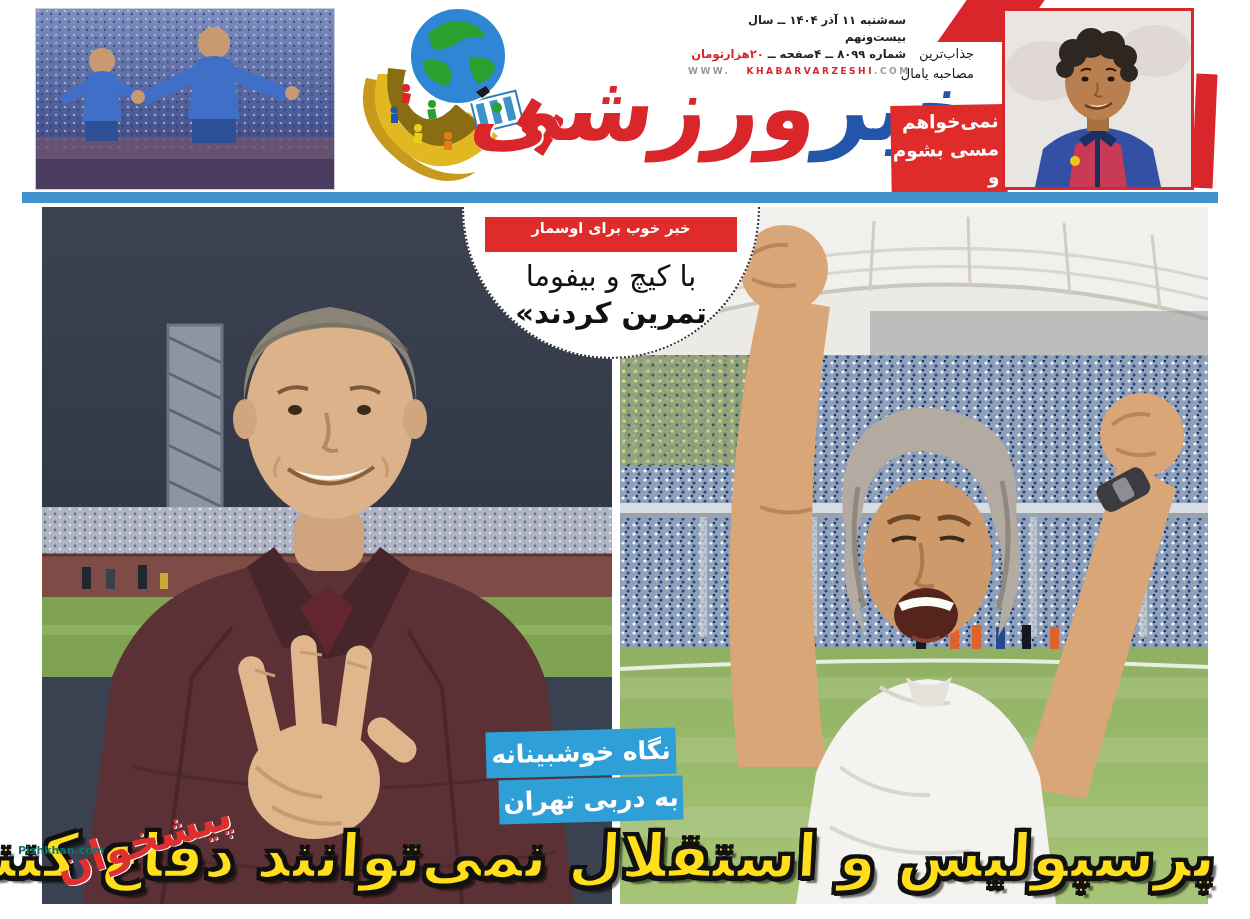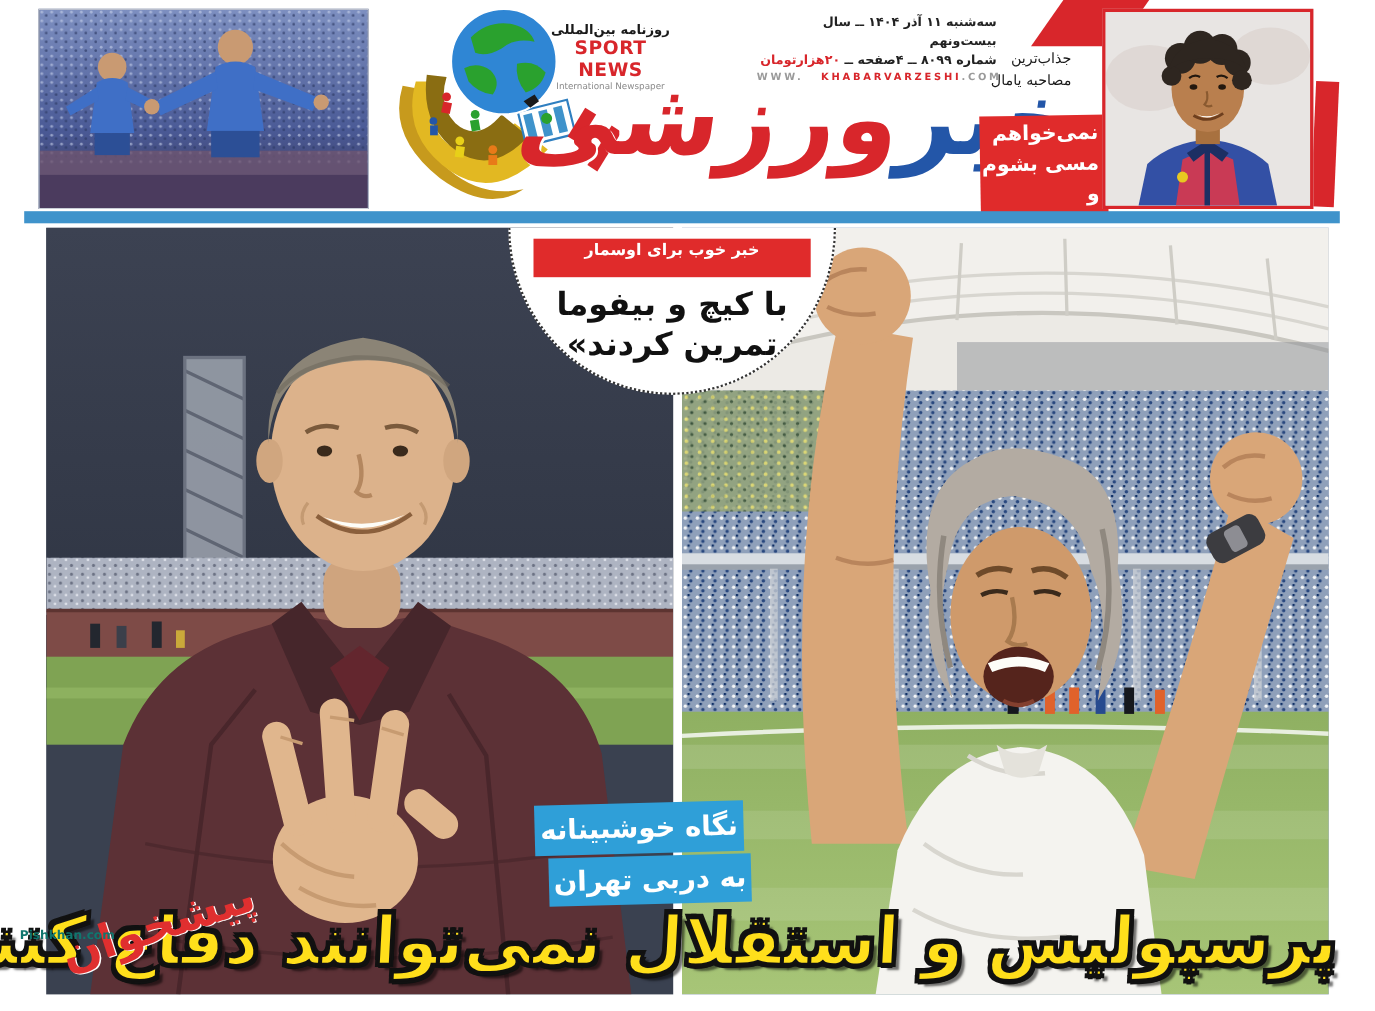"روزنامه بین‌المللی" div.abs { html: <div> <div>روزنامه بین‌المللی</div> <div>SPORT NEWS</div> <div>International Newspaper</div> </div> -> none }
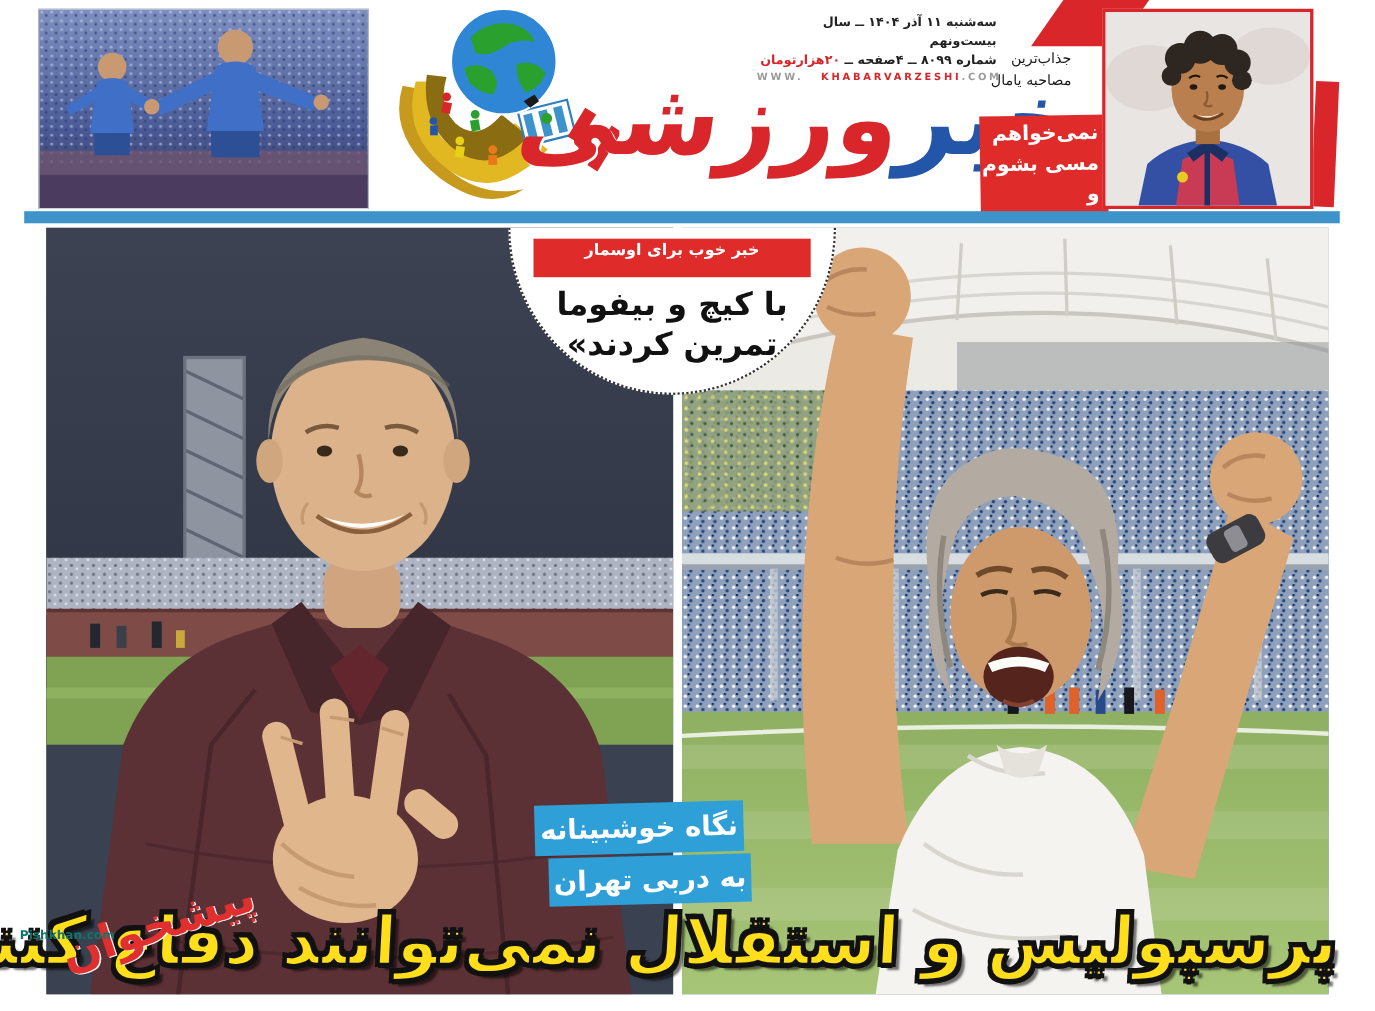"با کیچ و بیفوما" .half-disc .l1 { font-weight: bold -> normal }
